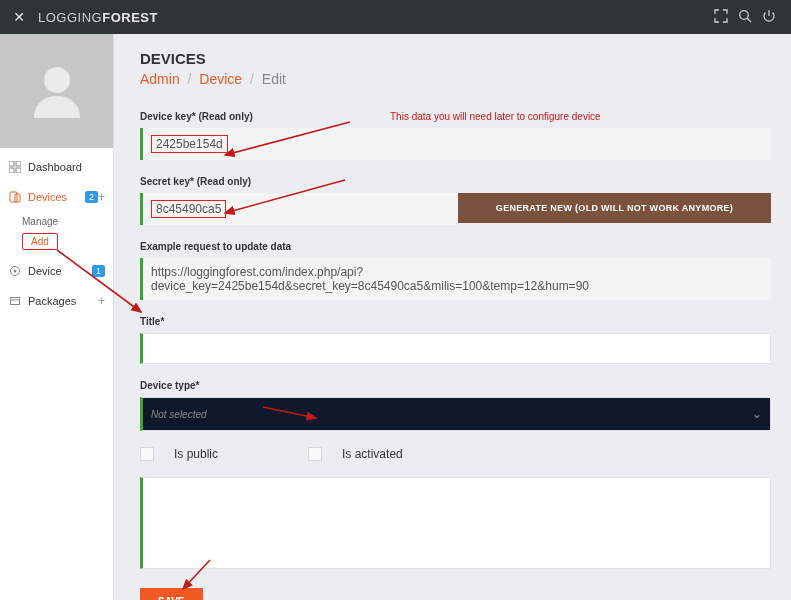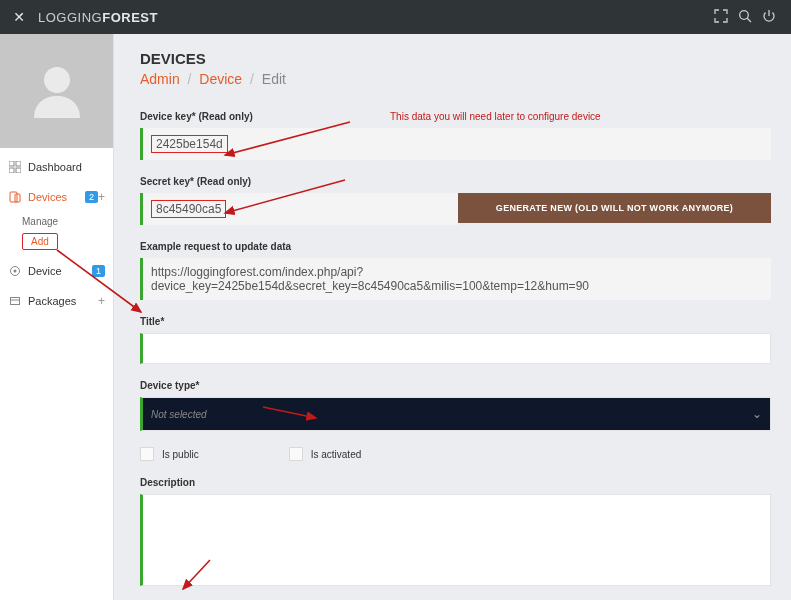"Is public" .check-item { font-size: 10px -> 12px; gap: 8px -> 20px }
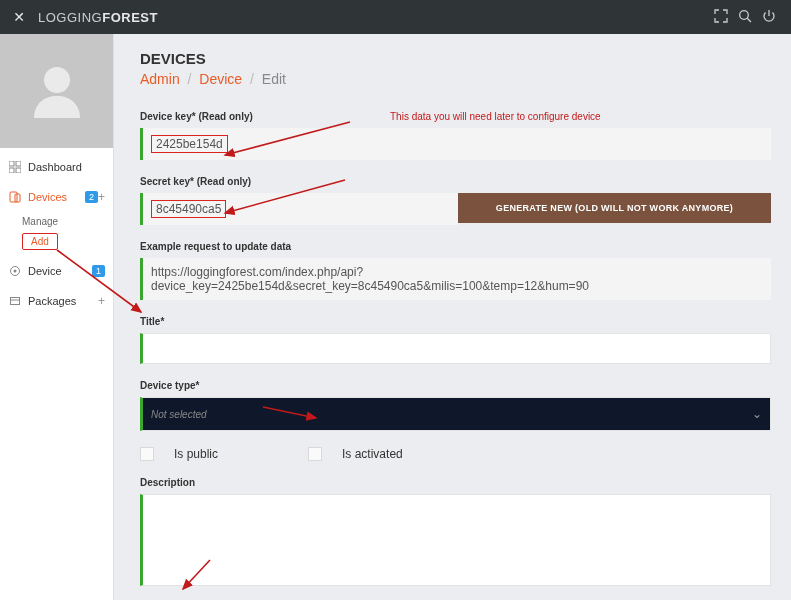"Description" label.form-label { html: <label>Description</label> -> none }
